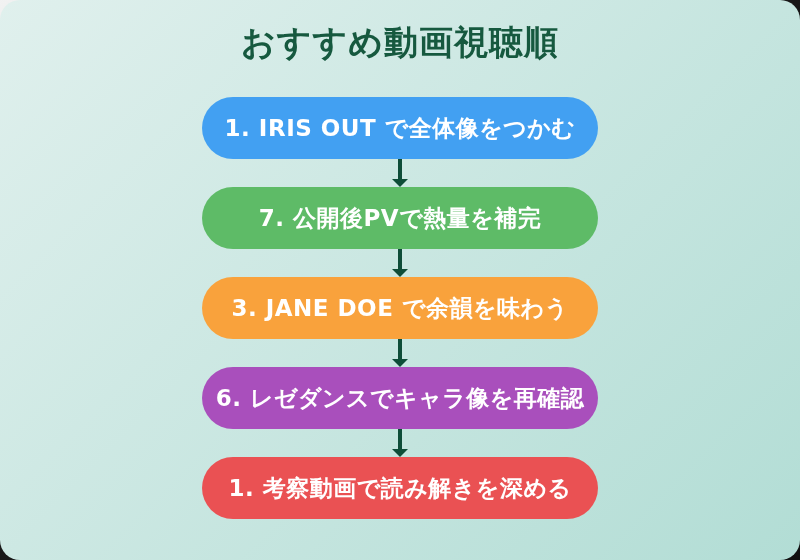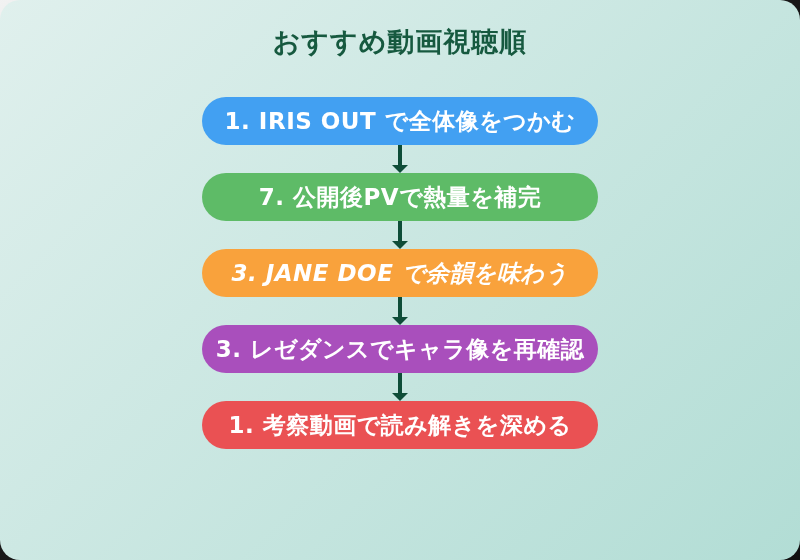"おすすめ動画視聴順" .title { font-size: 27px -> 34px }
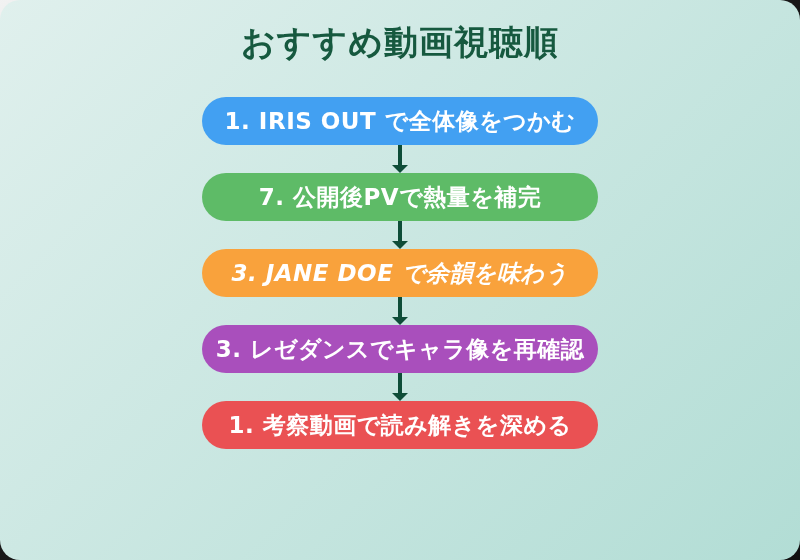"1. IRIS OUT で全体像をつかむ" .step { height: 48px -> 62px }
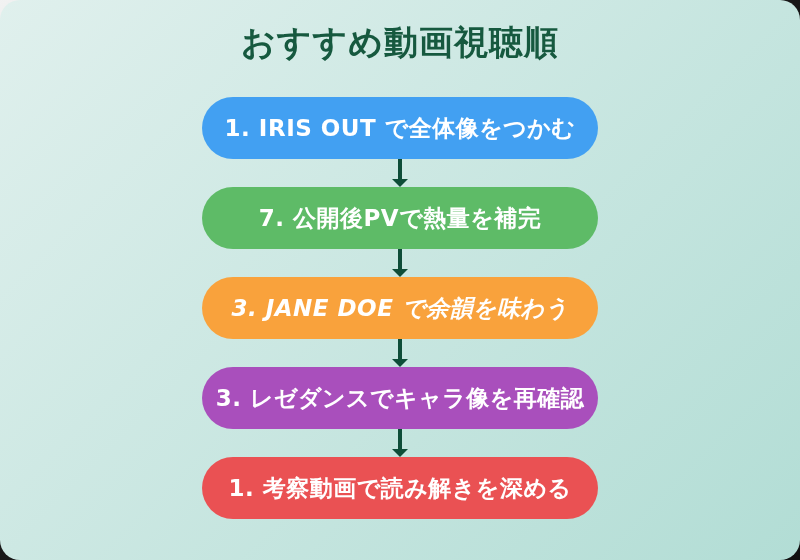"3. JANE DOE で余韻を味わう" div.step { font-style: italic -> none }
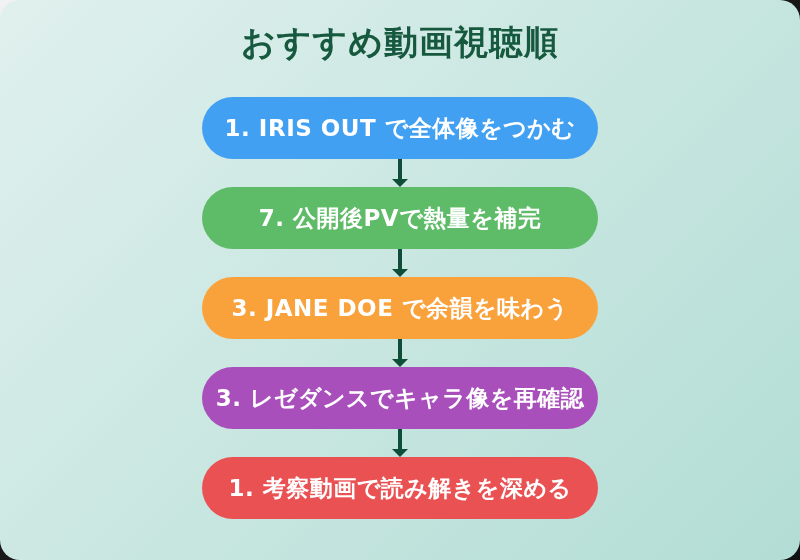"3. レゼダンスでキャラ像を再確認" span { text: 3 -> 6 }
